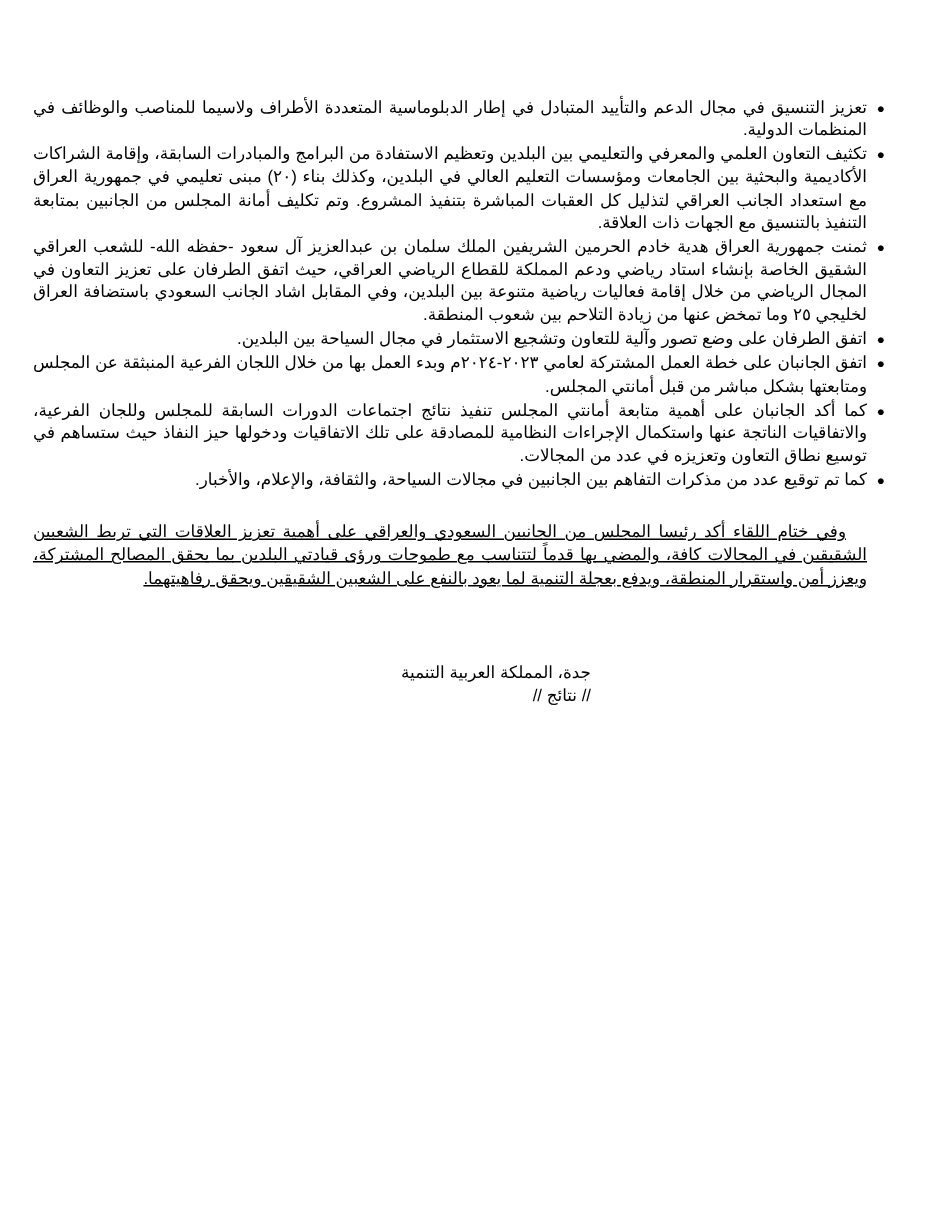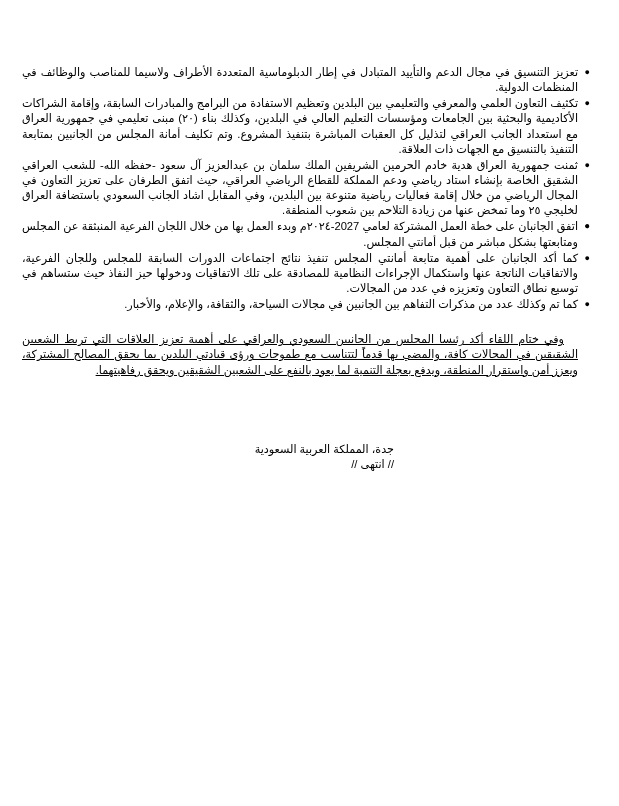"اتفق الطرفان على وضع تصور" span { html: none -> <span>اتفق الطرفان على وضع تصور وآلية للتعاون وتشجيع الاستثمار في مجال السياحة بين البلدين.</span> }
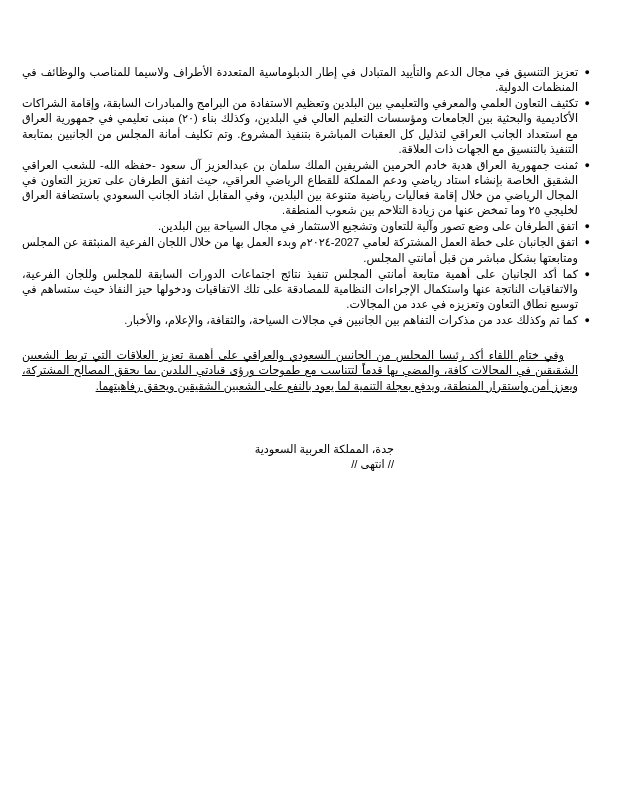"اتفق الجانبان على خطة العمل" span { text: 2027-٢٠٢٤م -> ٢٠٢٣-٢٠٢٤م }
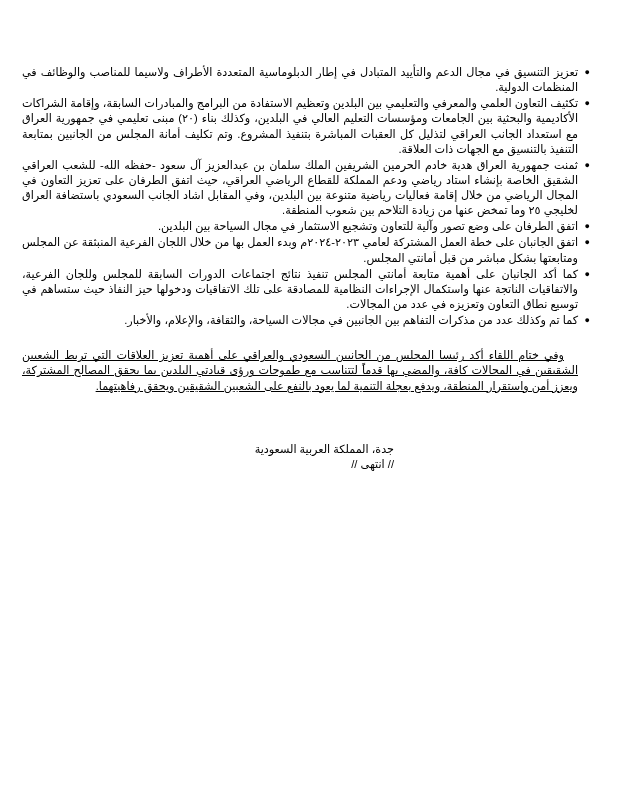"كما تم وكذلك عدد من" span { text: وكذلك -> توقيع }
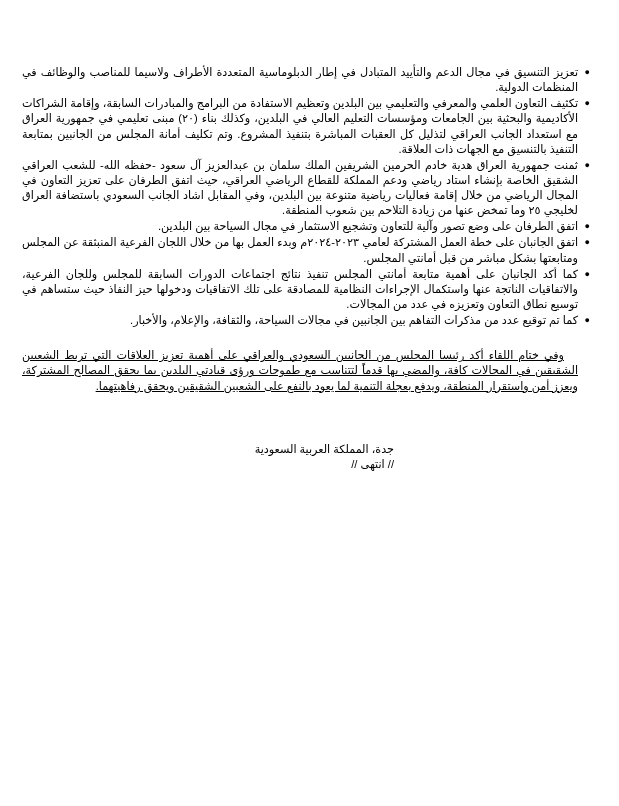"جدة، المملكة العربية السعودية" div { text: السعودية -> التنمية }
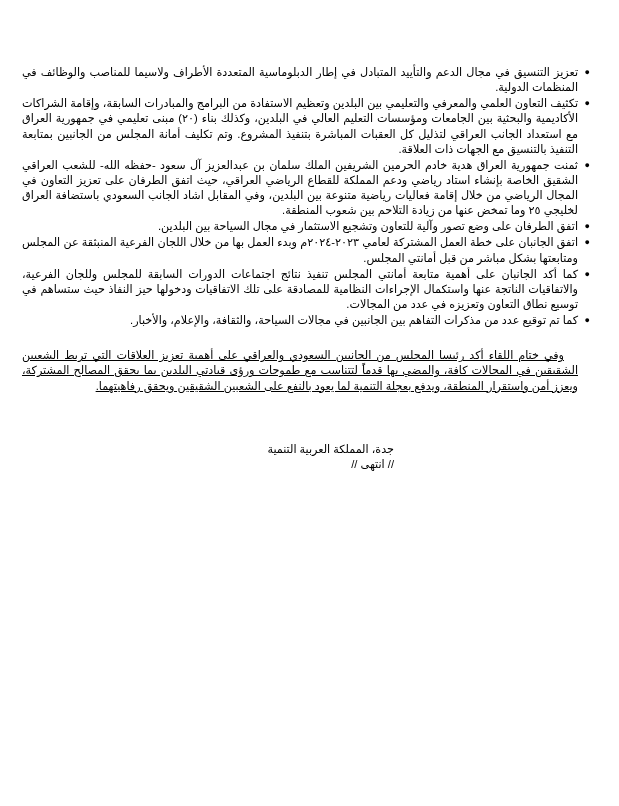"// انتهى //" div { text: انتهى -> نتائج }
